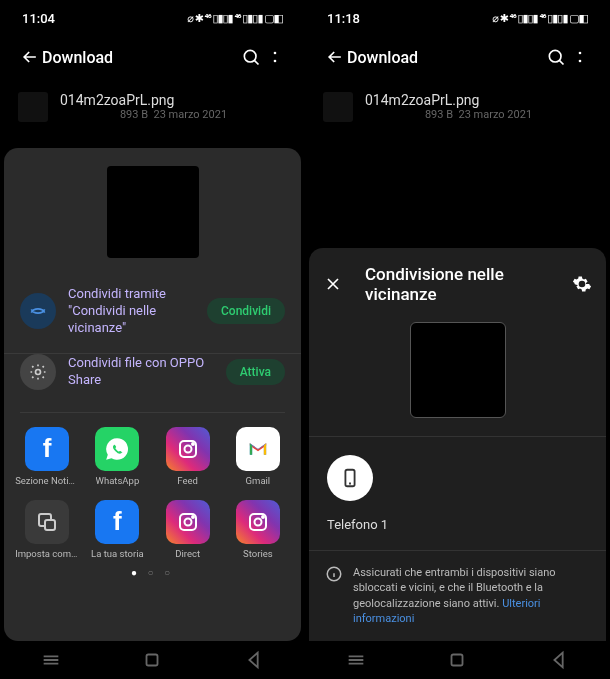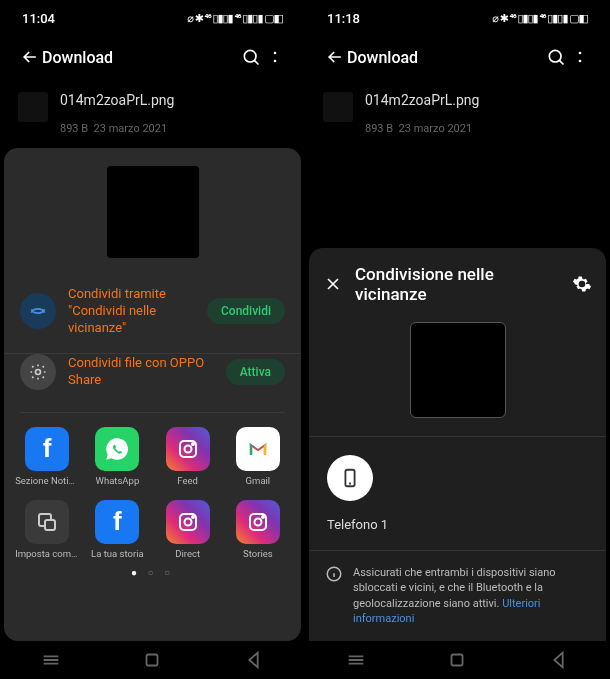"893 B 23 marzo 2021" .file-meta { margin-top: 14px -> 0; text-align: none -> center }
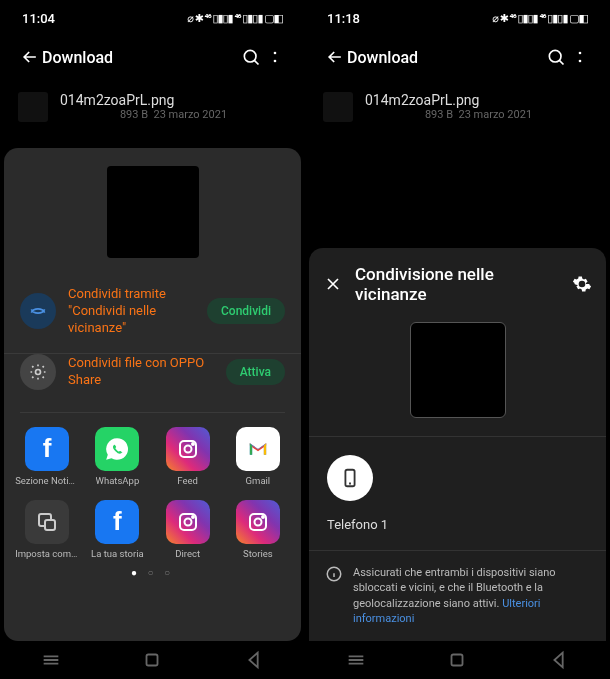"Condivisione nelle vicinanze" .np-header { gap: 12px -> 22px }
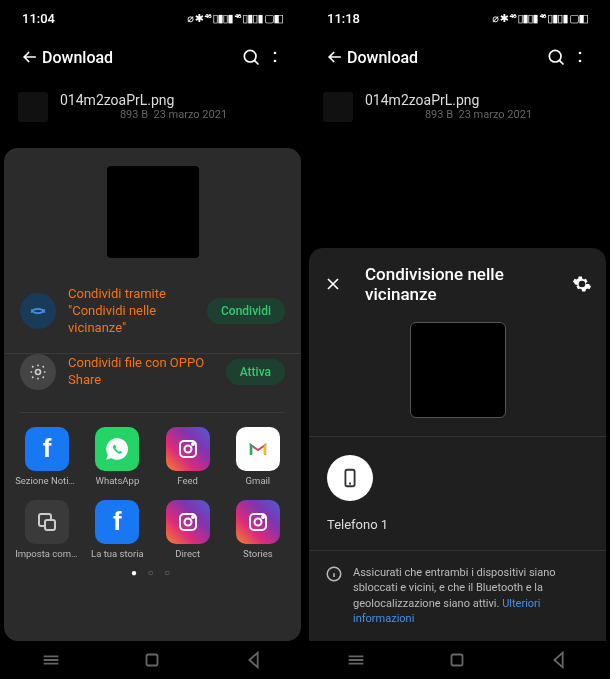"Condividi tramite" .opt-text { color: #f97316 -> #c4b5fd }
